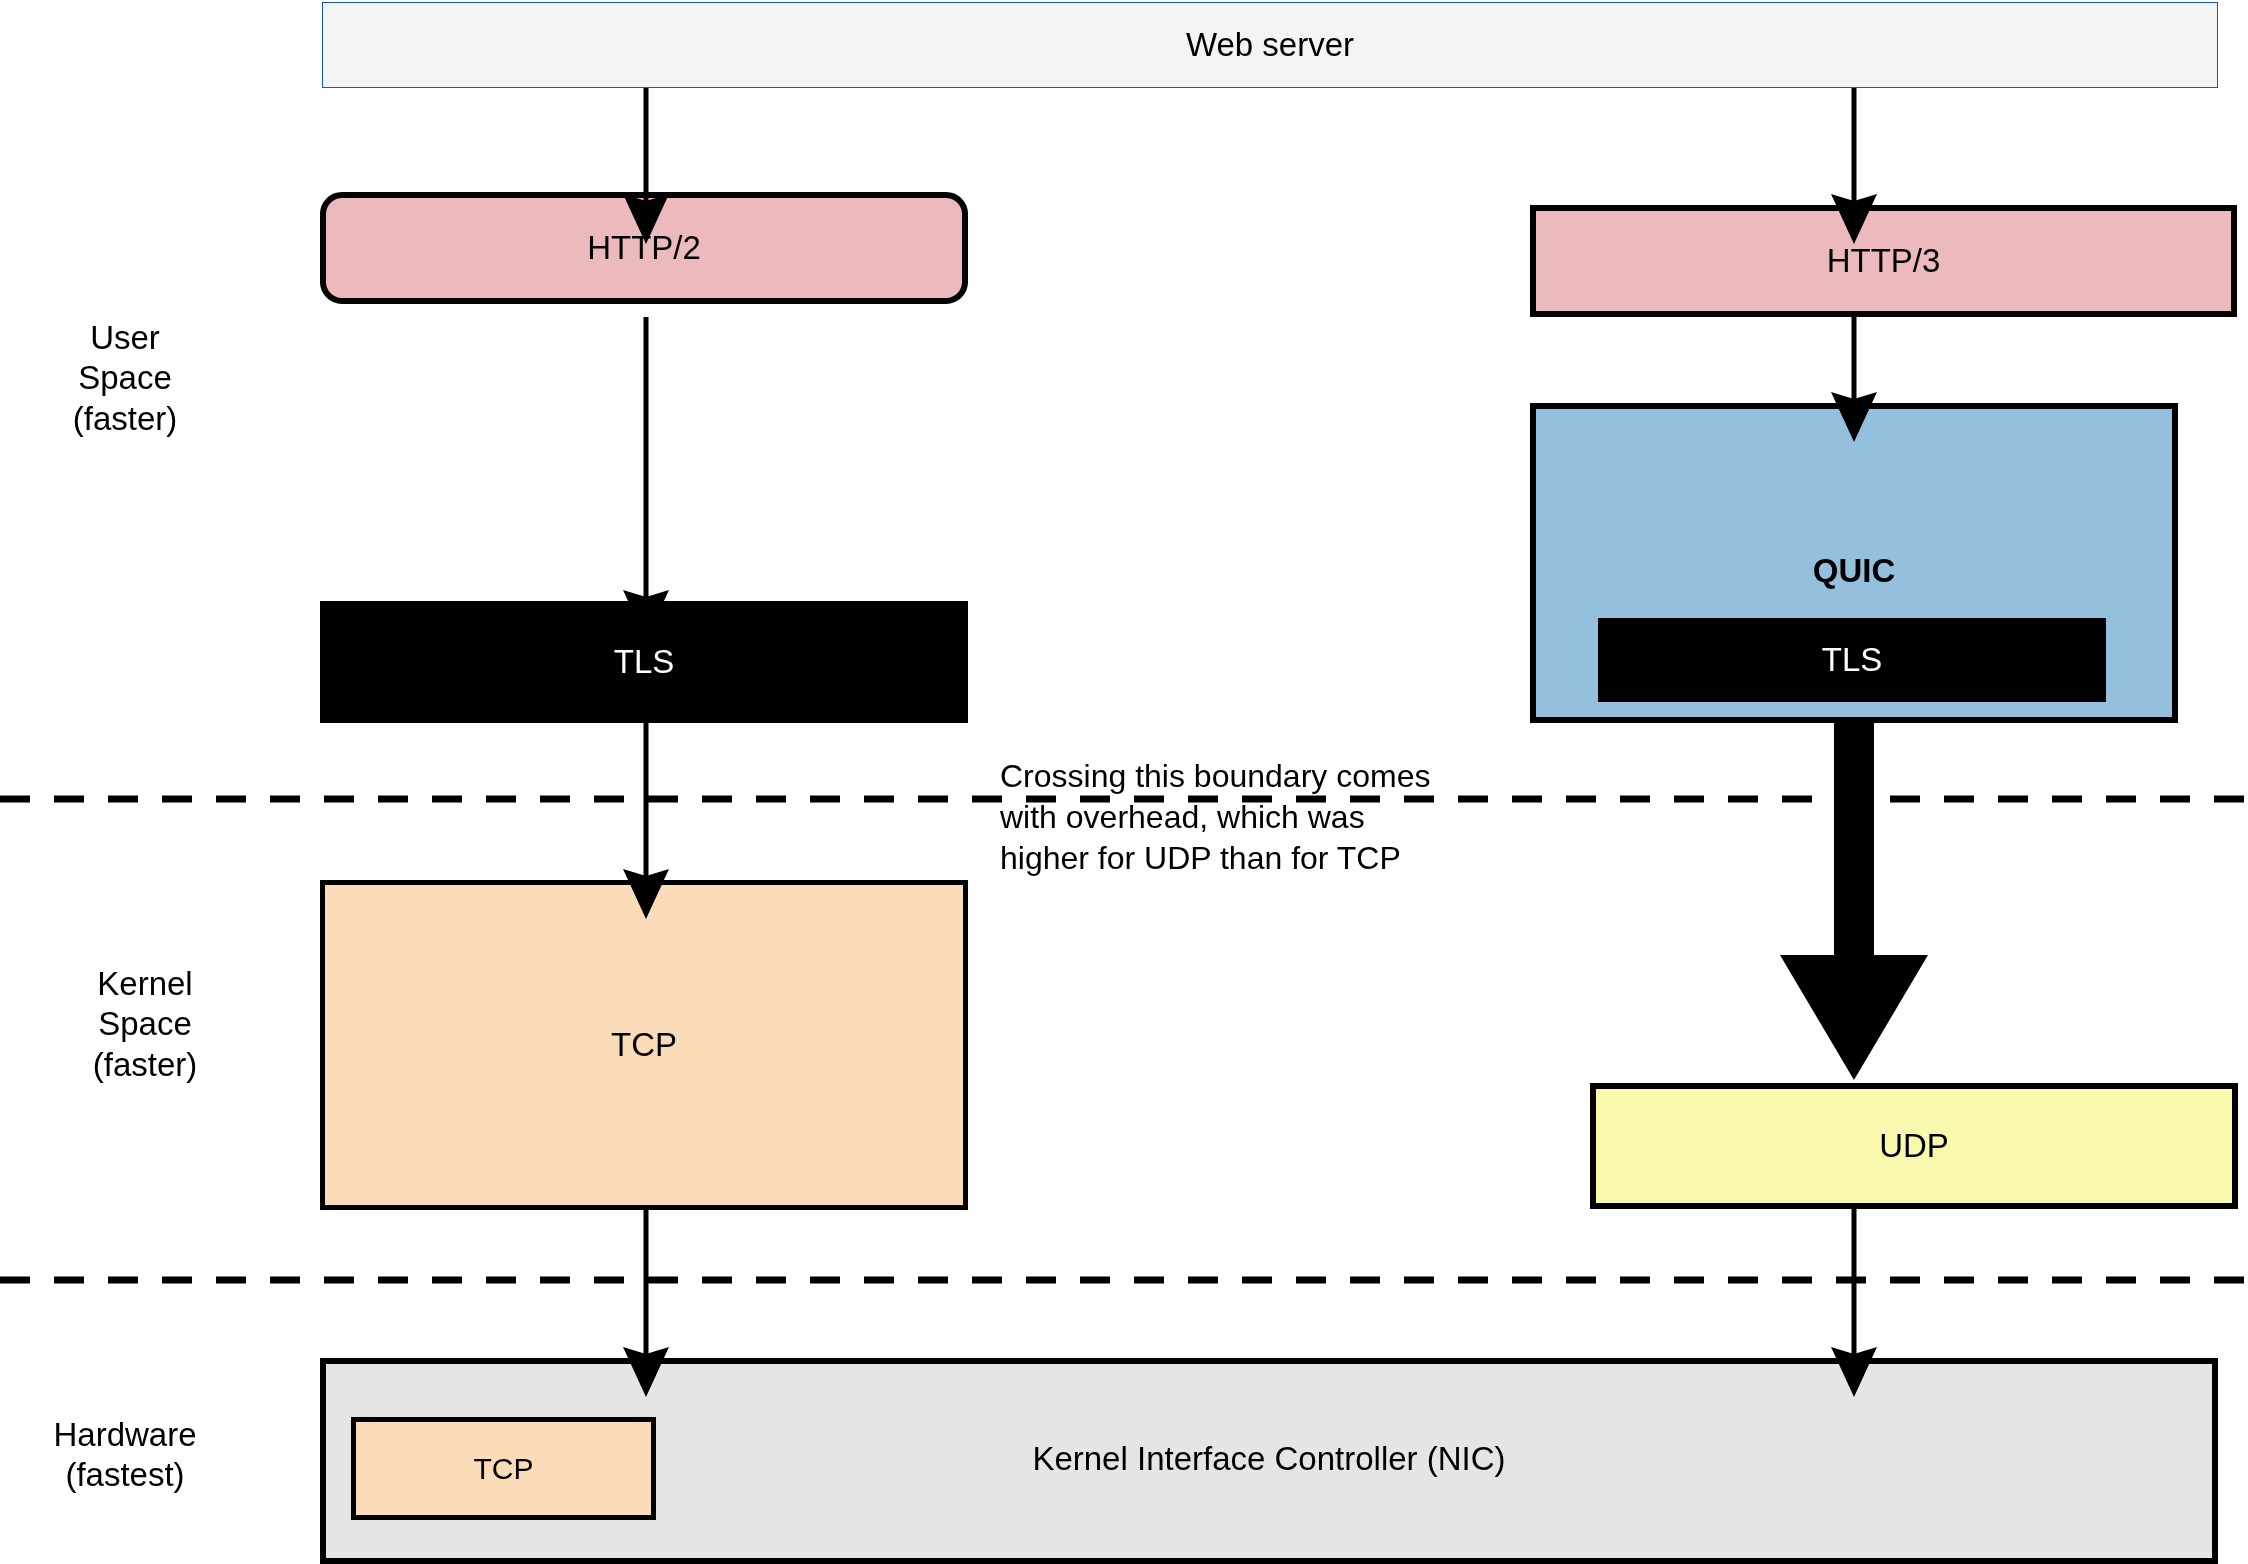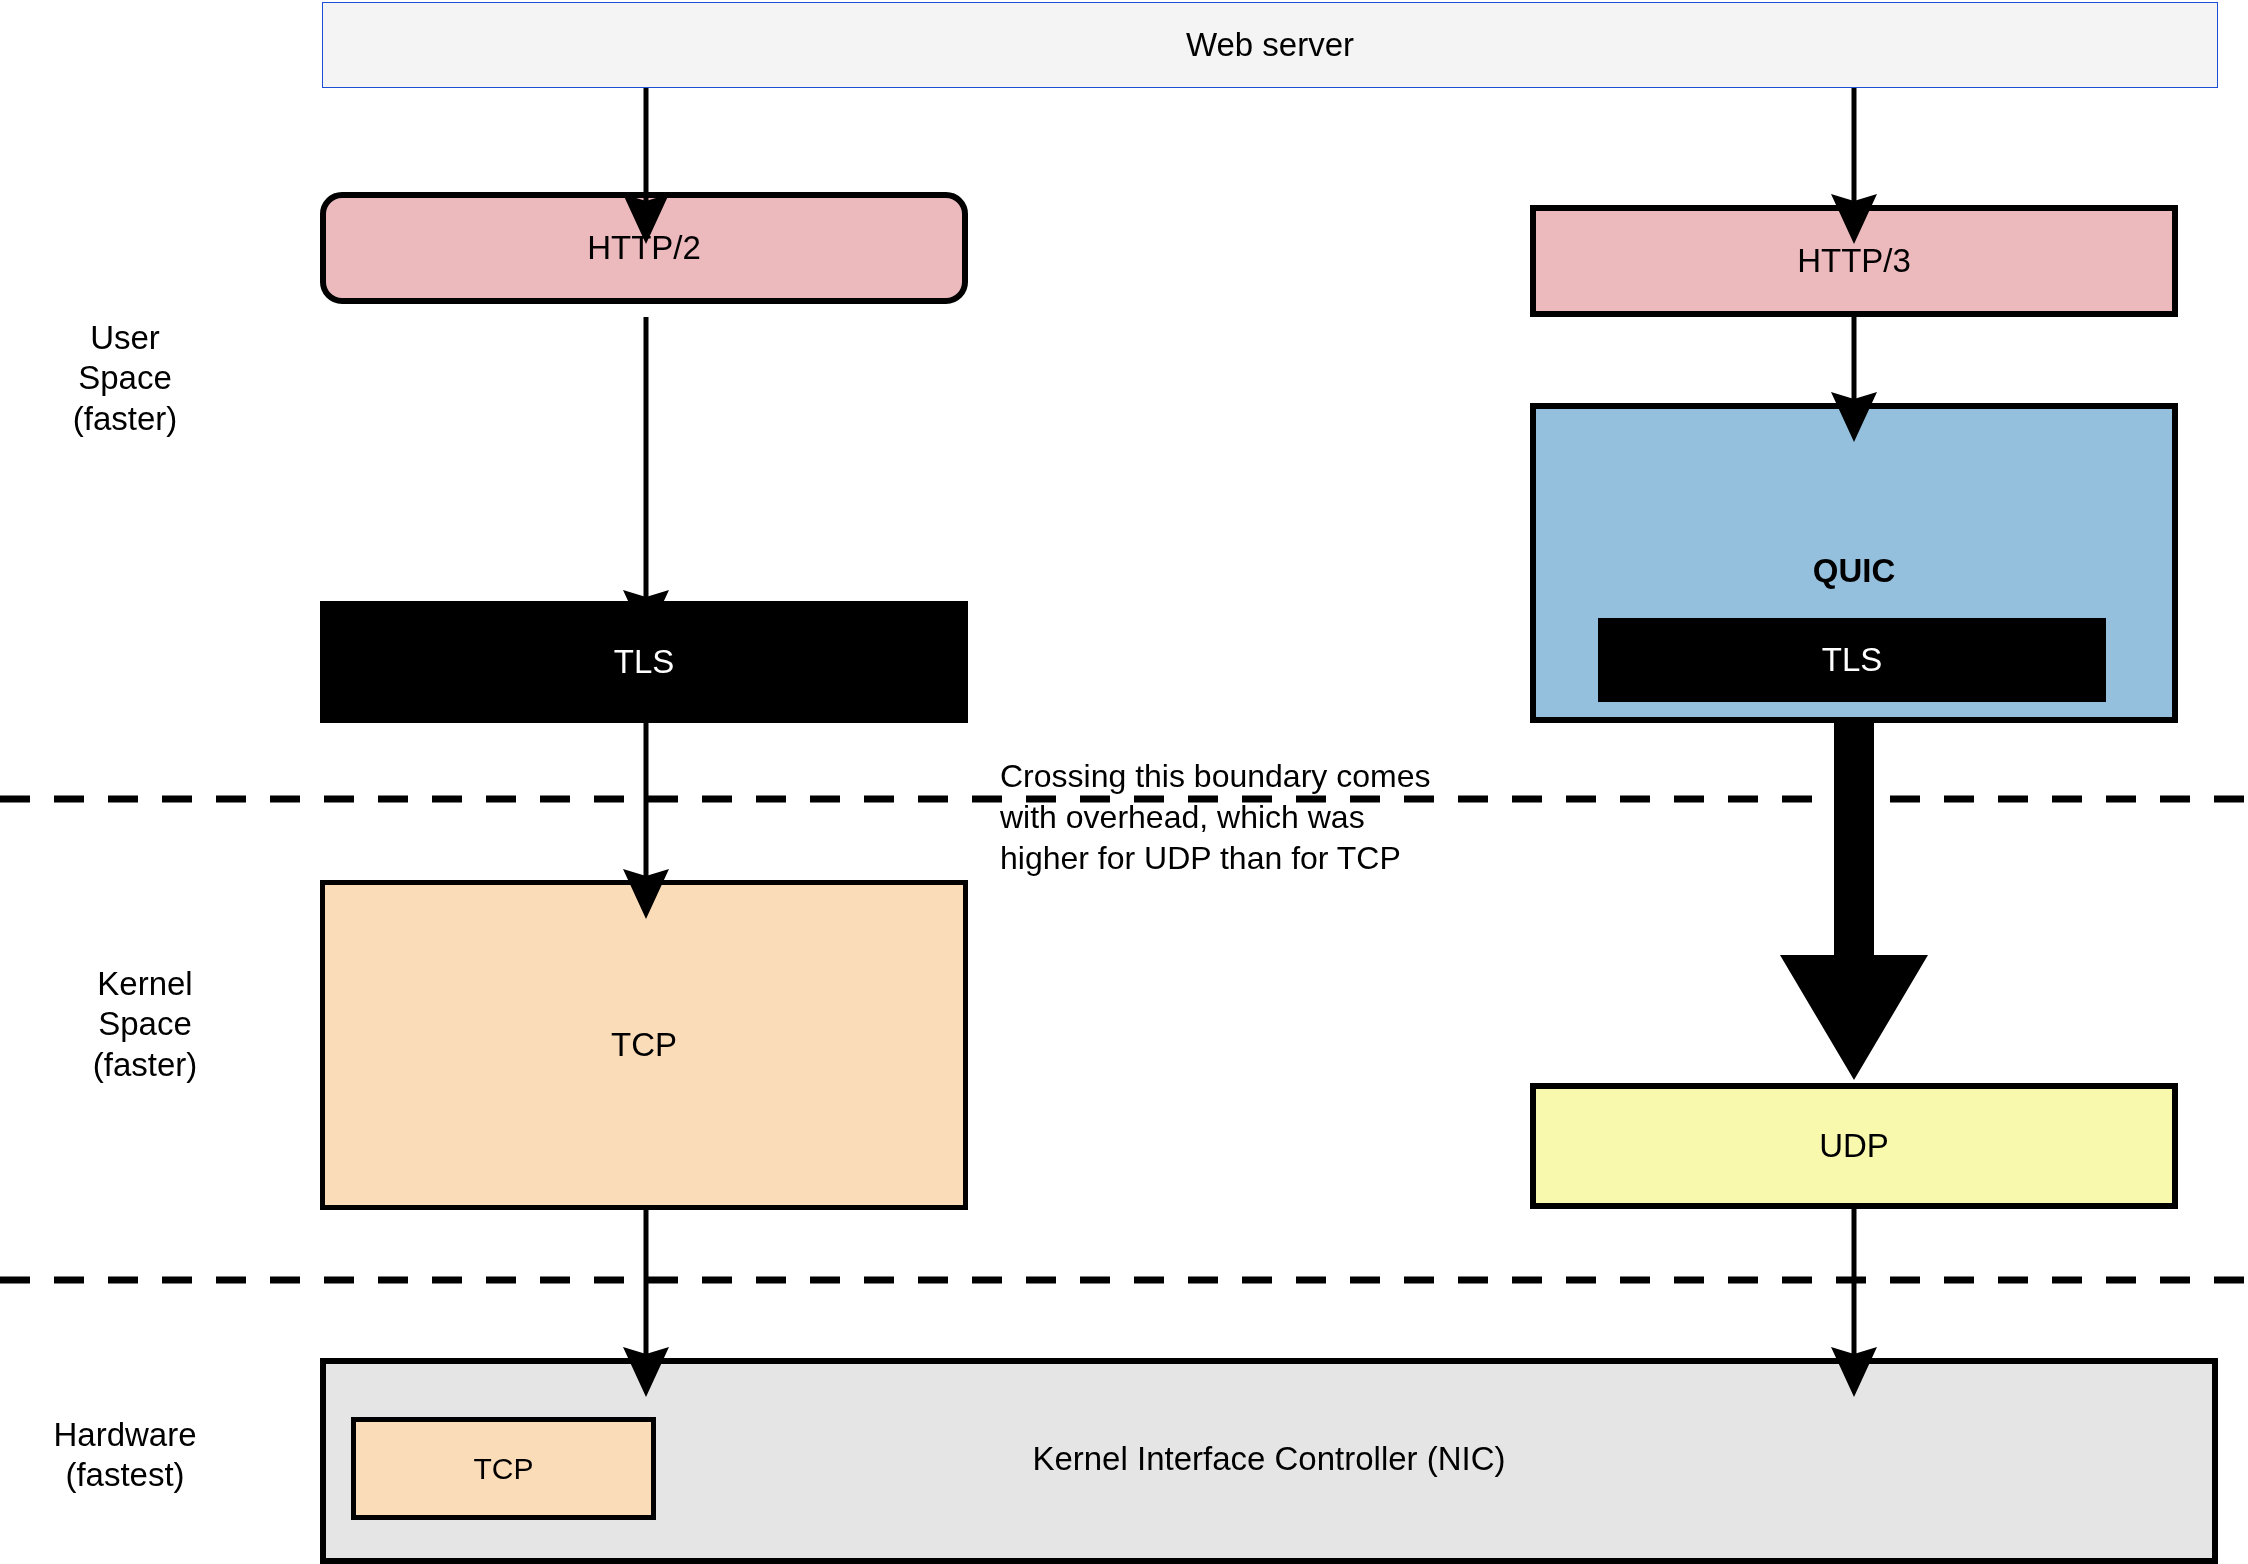"HTTP/3" #http3-box { width: 648px -> 707px }
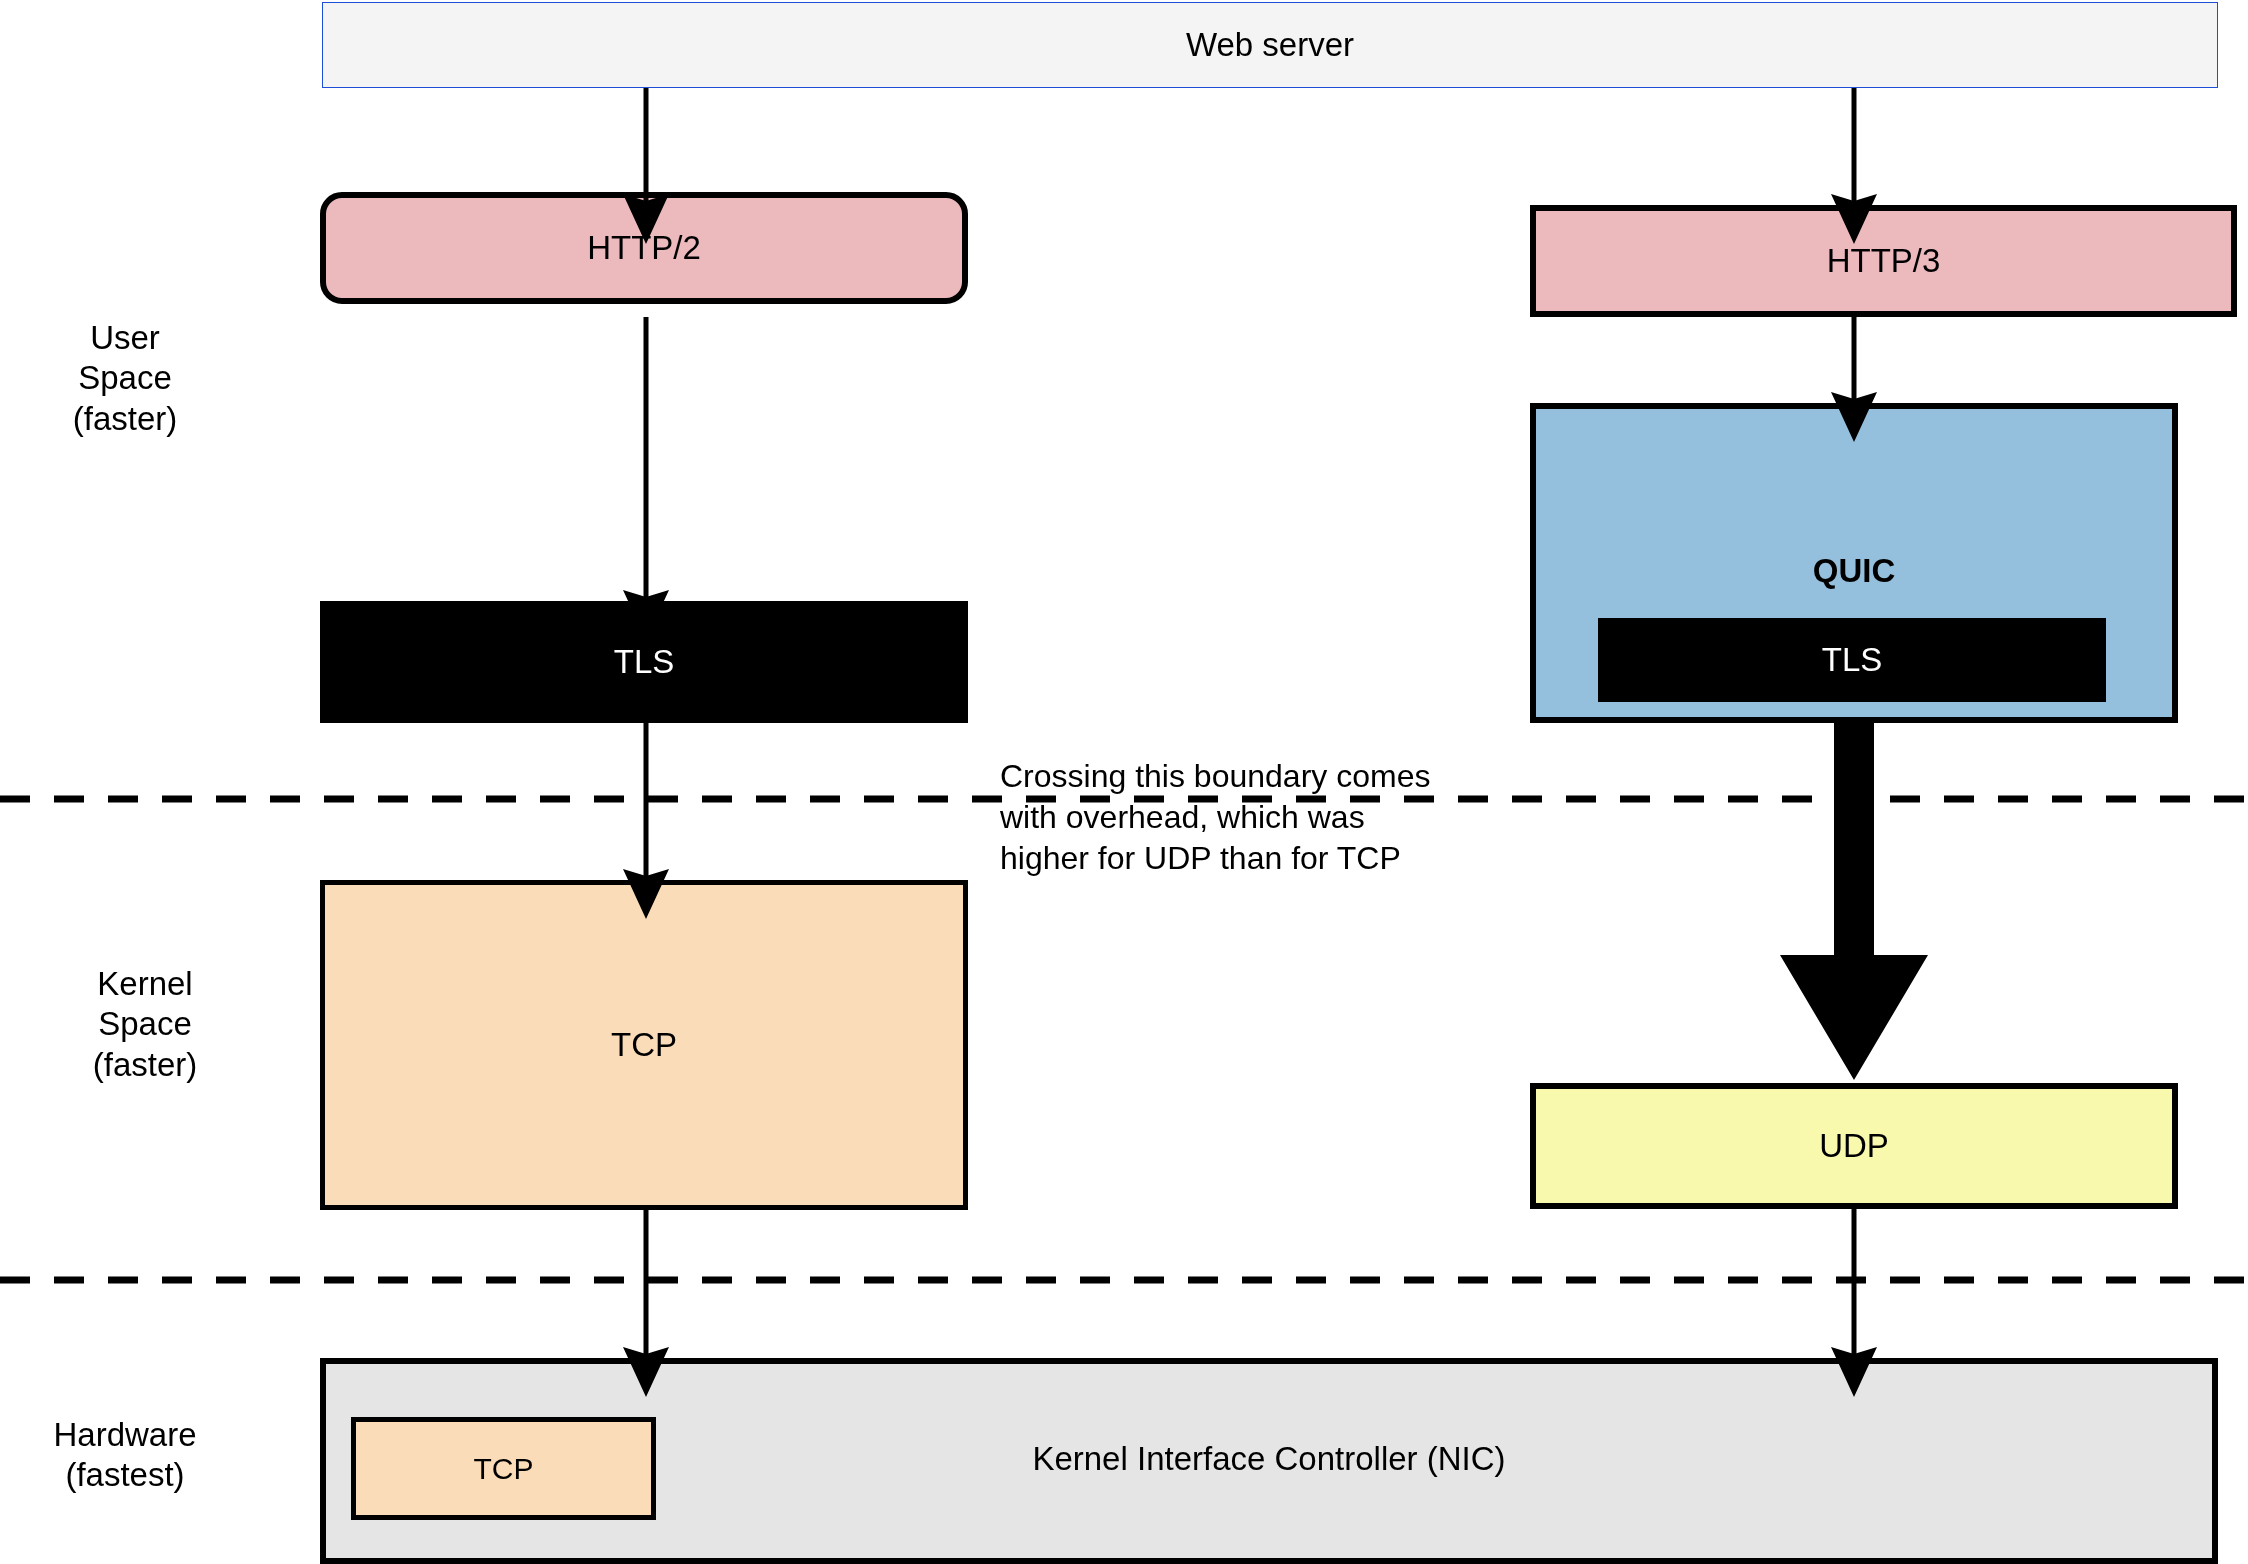"UDP" #udp-box { left: 1530px -> 1590px }
